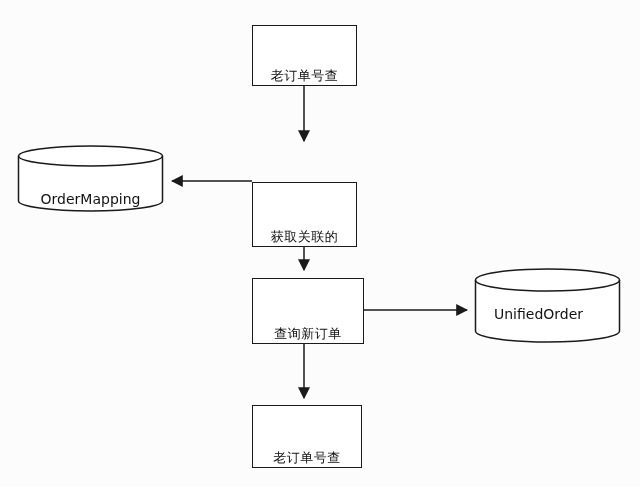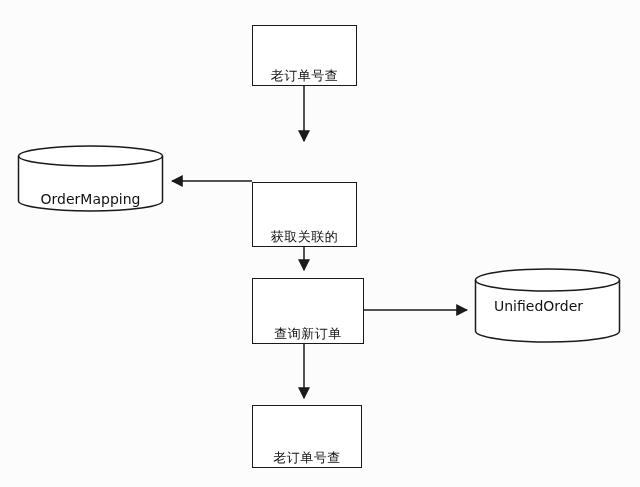"UnifiedOrder" div.dblabel { padding-top: 0 -> 8px }
